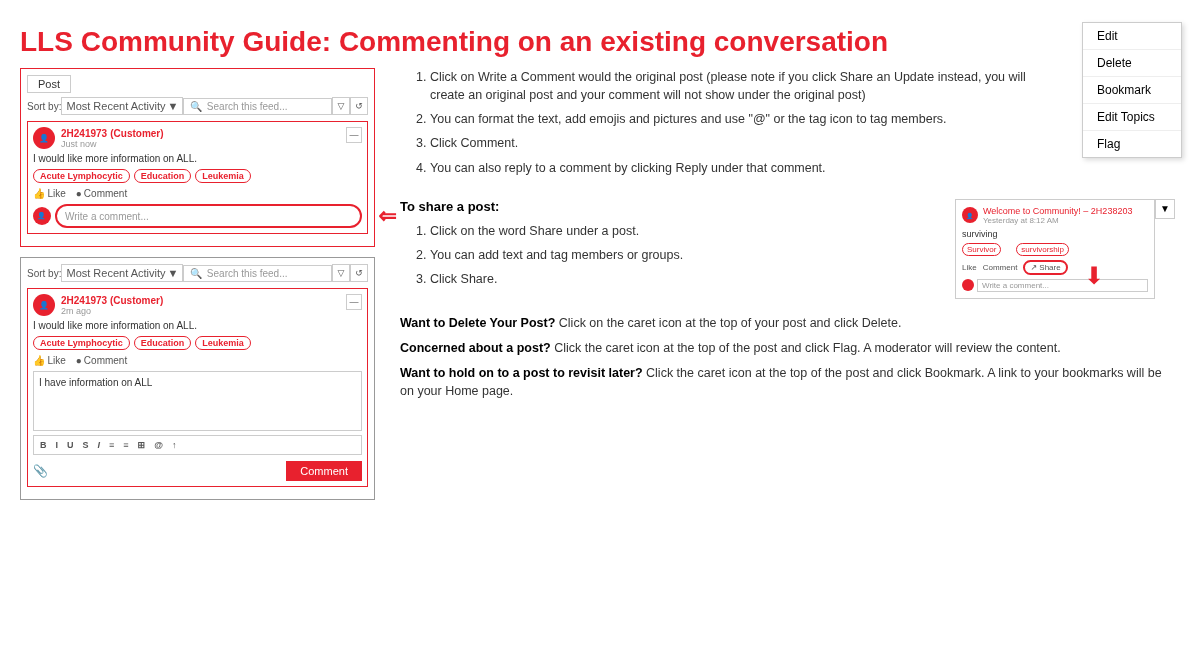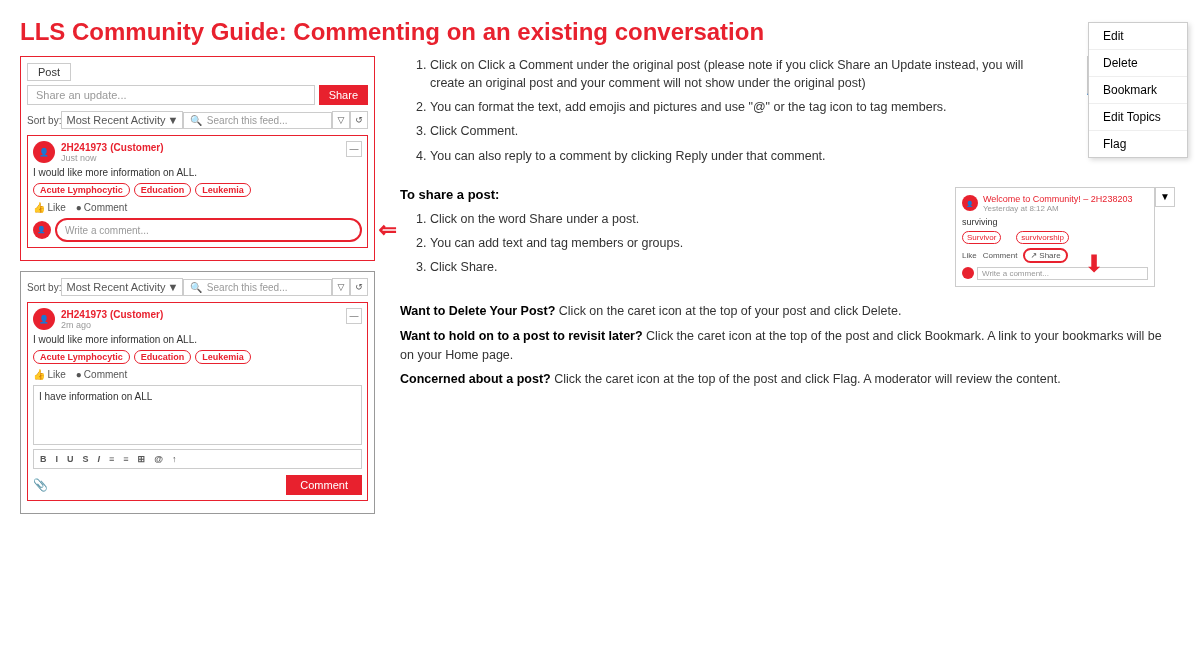"LLS Community Guide: Commenting on" .page-title { font-size: 24px -> 28px; padding: 18px 20px 10px 20px -> 26px 20px 10px 20px }
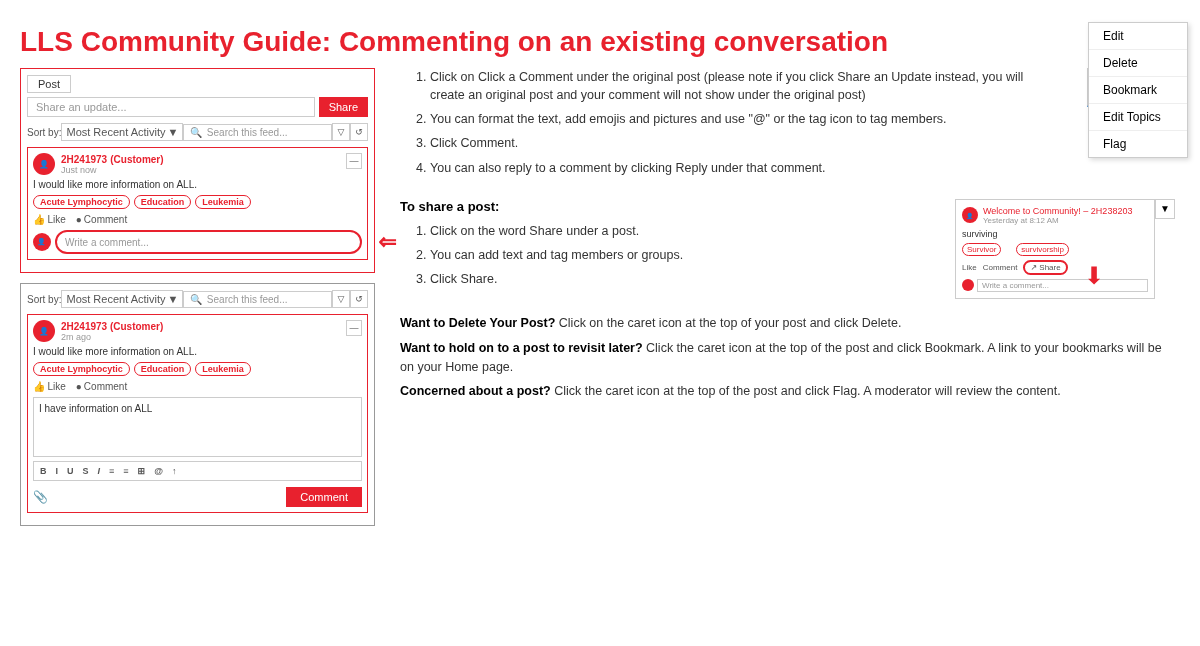"Edit" .dropdown-menu { right: 12px -> 18px }
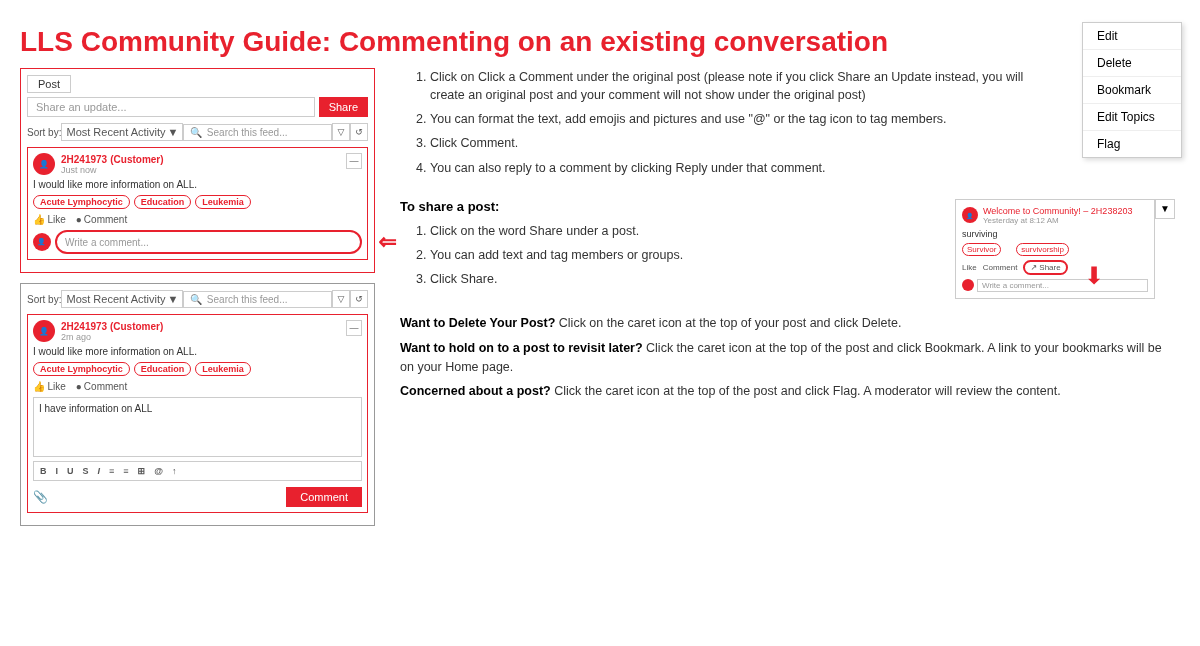"Click on Click a Comment" li { text: Click a Comment under -> Write a Comment would }
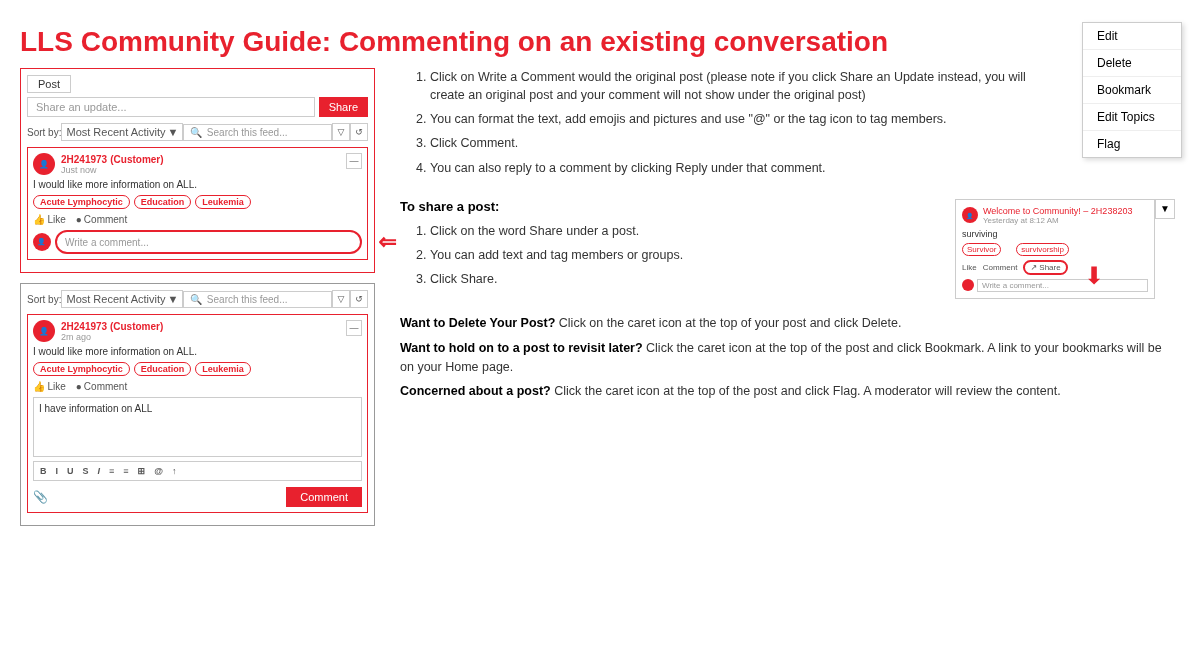"Share an update..." div.share-row { html: <div> <div>Share an update...</div> <button>Share</button> </div> -> none }
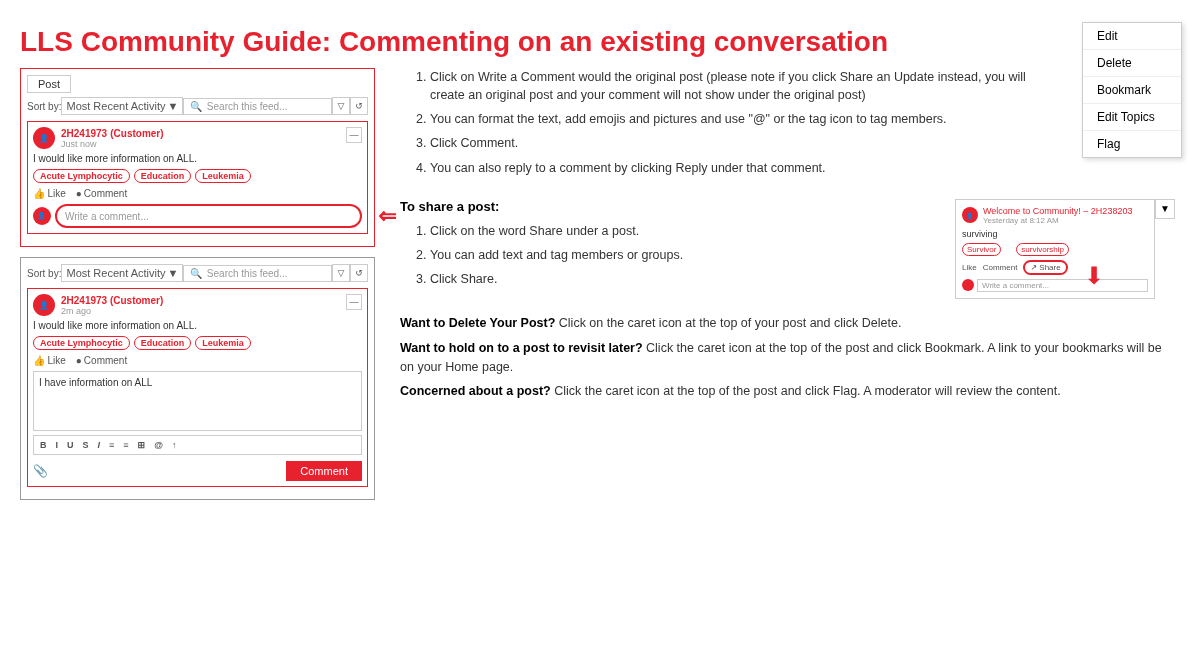"Want to hold on to" p.want-to-text { order: before "Concerned about a post? Click" -> after "Concerned about a post? Click" }
